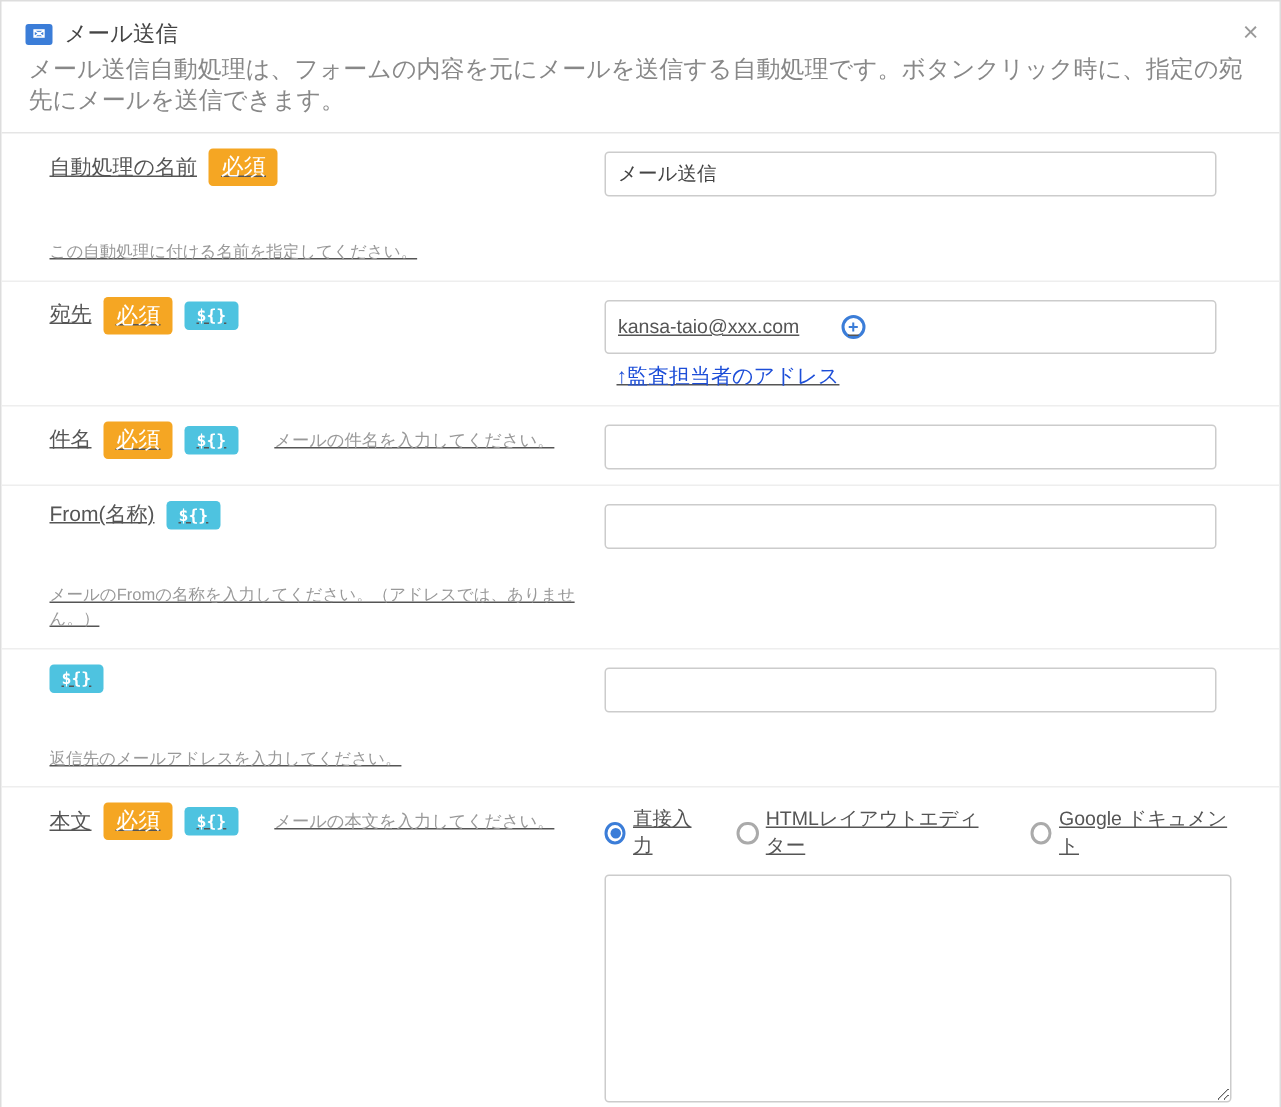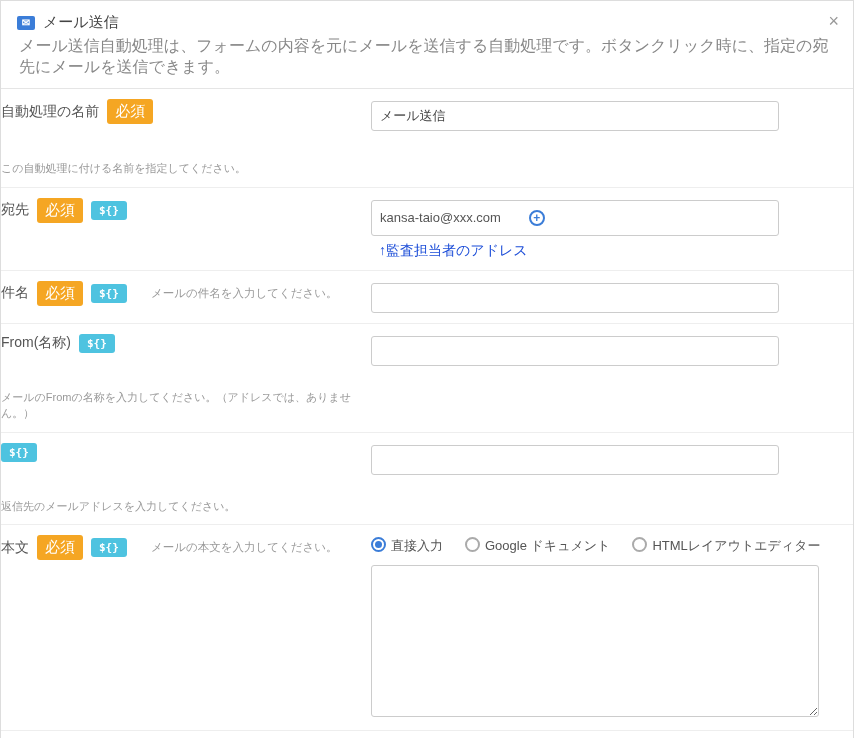"自動処理の名前" .form-row { padding: 10px 0 -> 10px 32px; text-decoration: none -> underline }
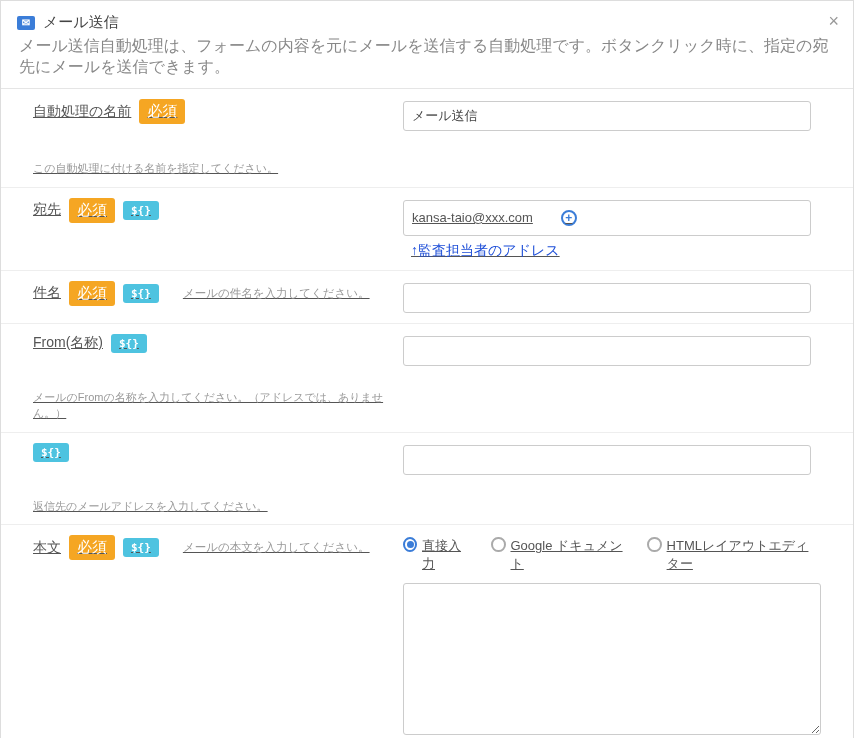"直接入力" .radio-item { align-items: flex-start -> center }
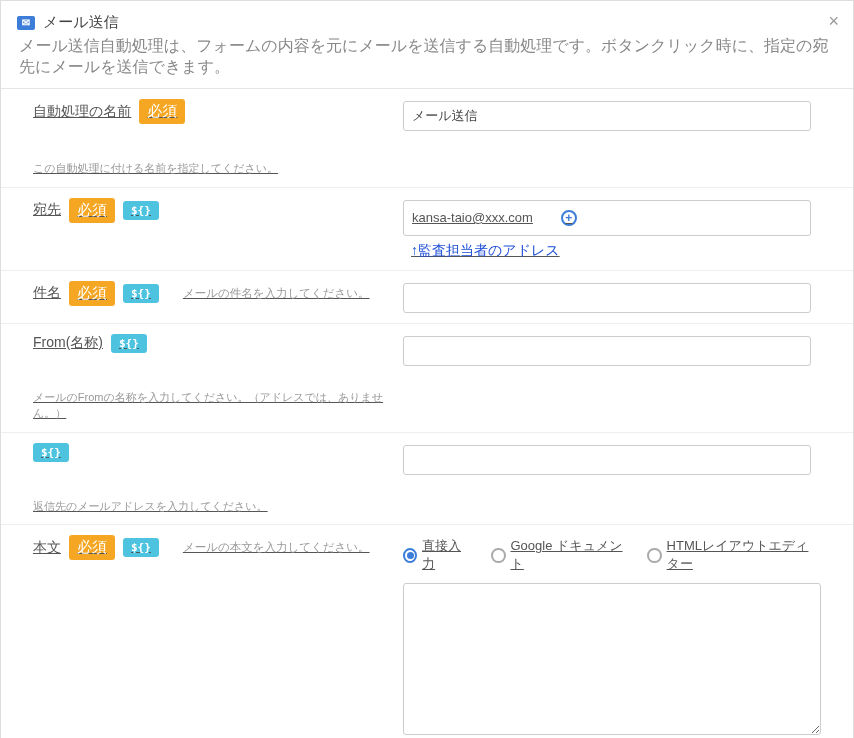"Google ドキュメント" label.radio-item { order: before "HTMLレイアウトエディター" -> after "HTMLレイアウトエディター" }
